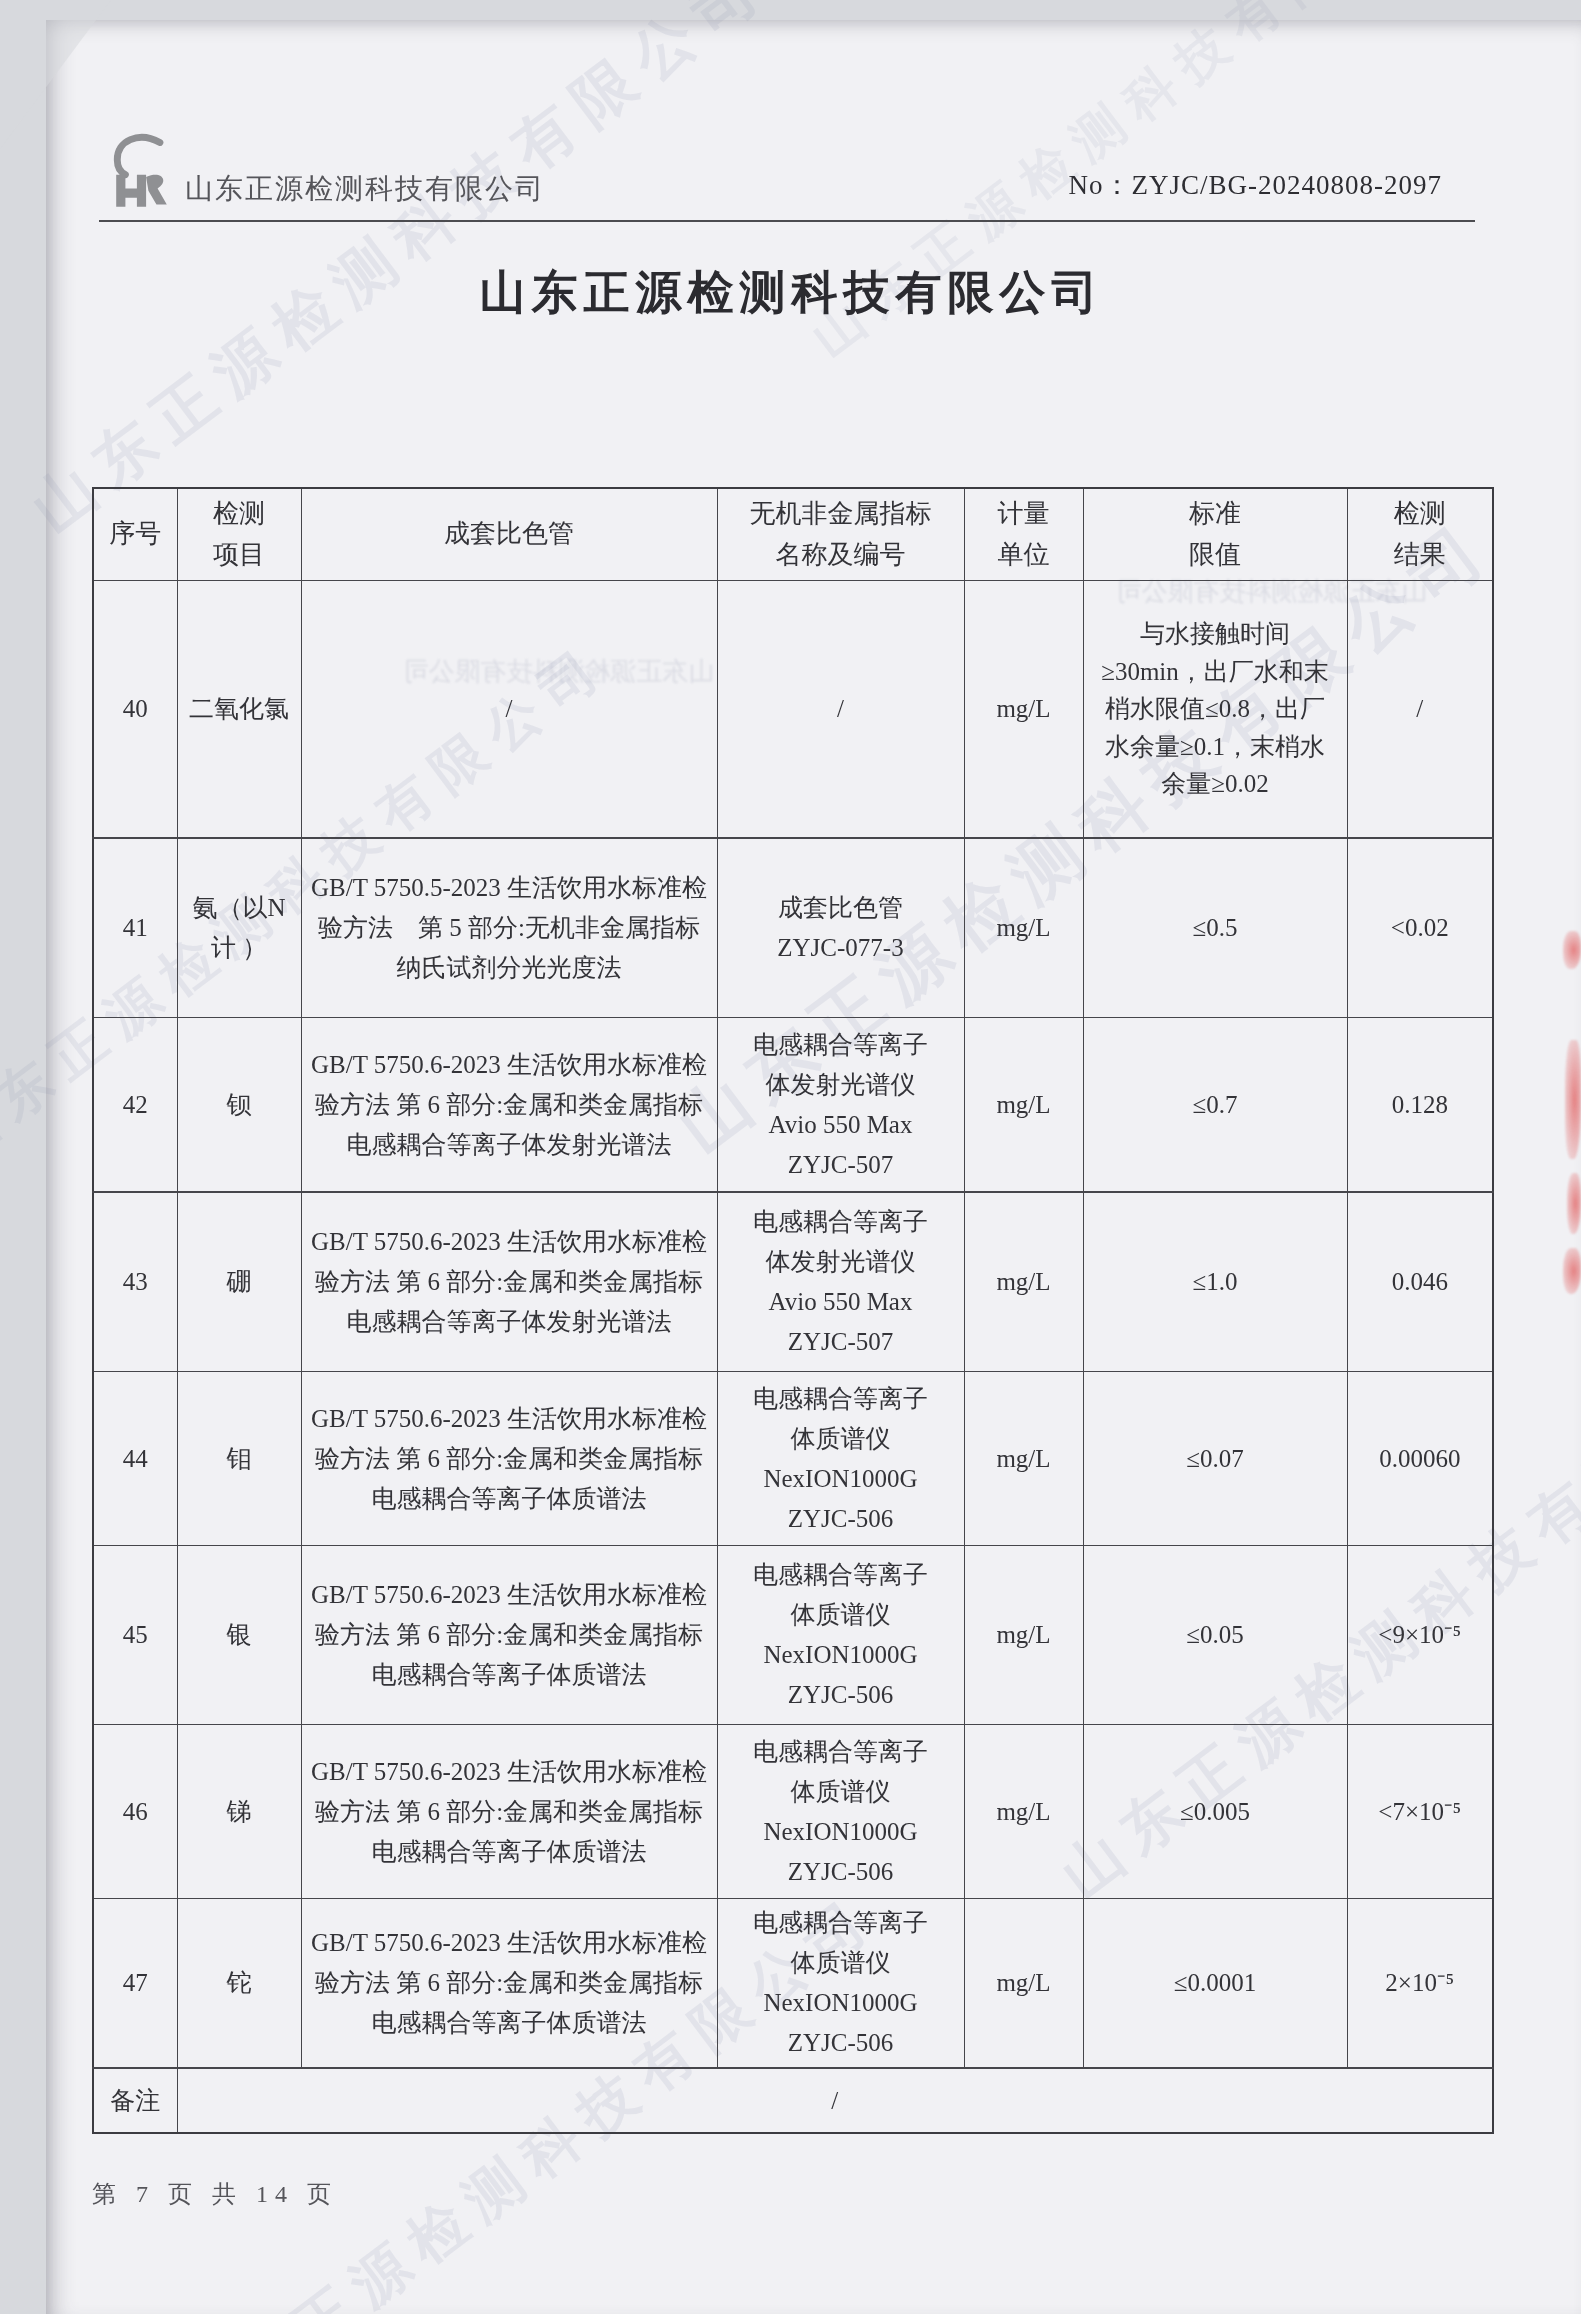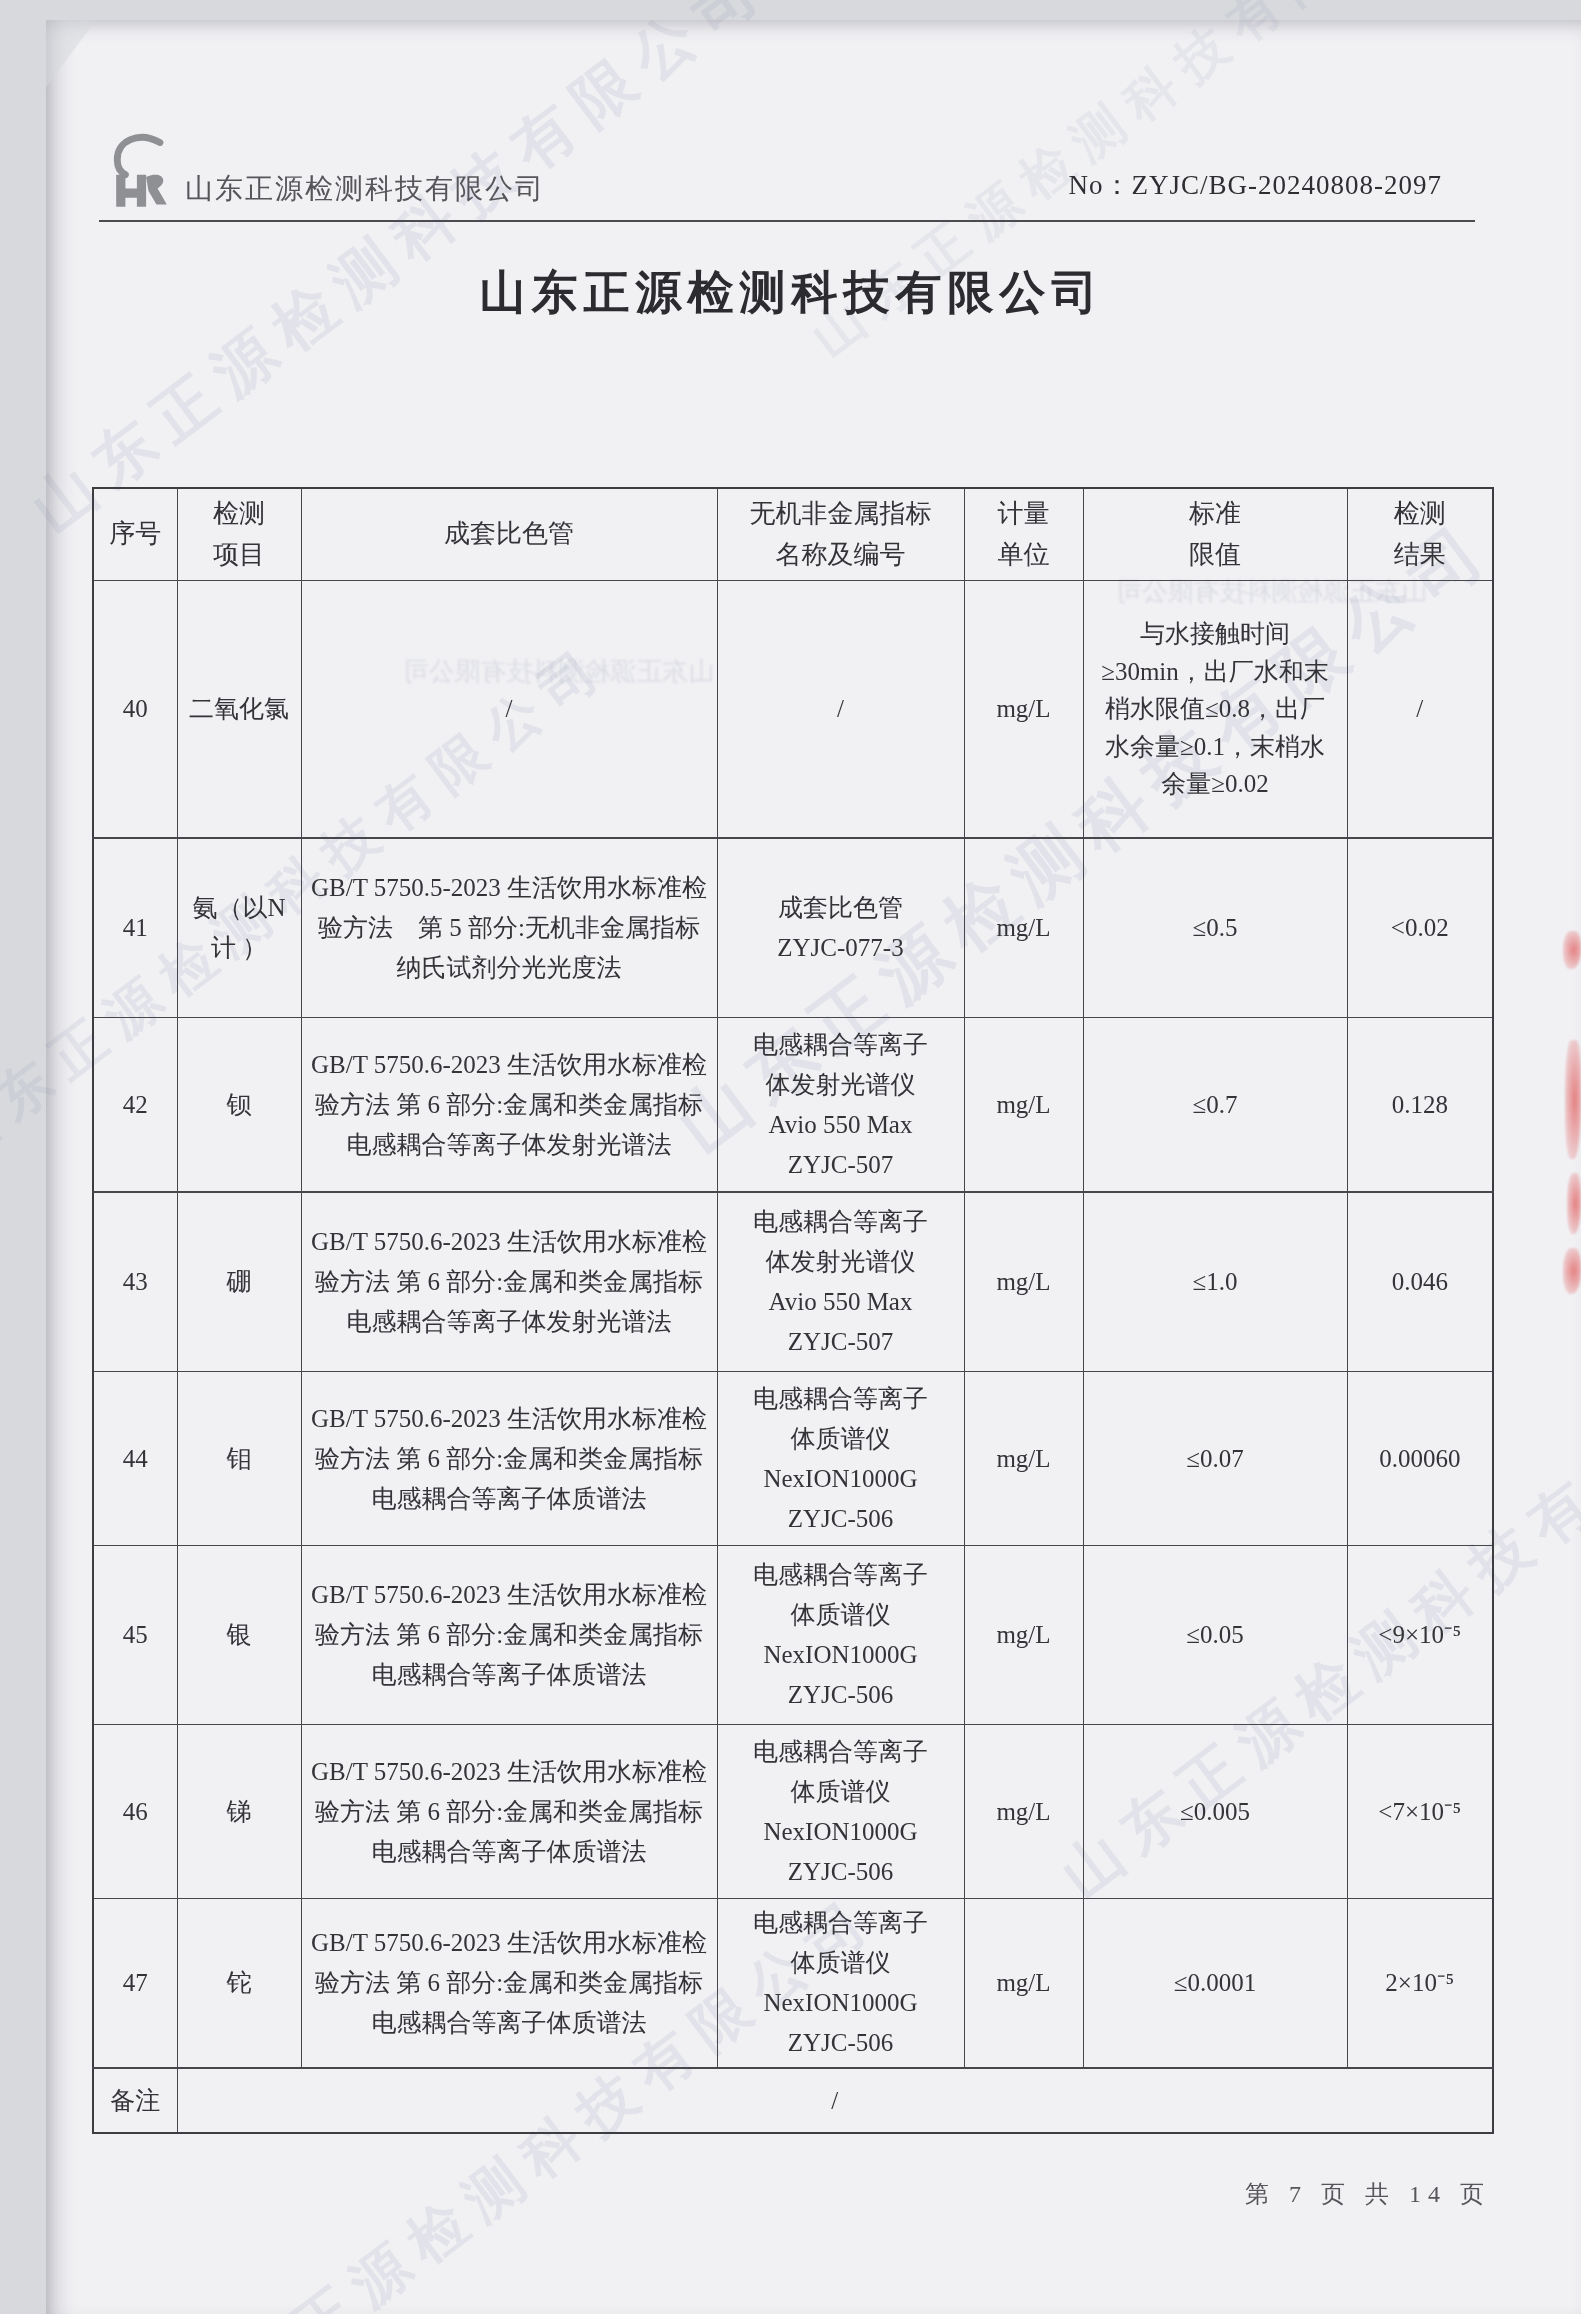"第 7 页 共 14" .footer { text-align: right -> left }
